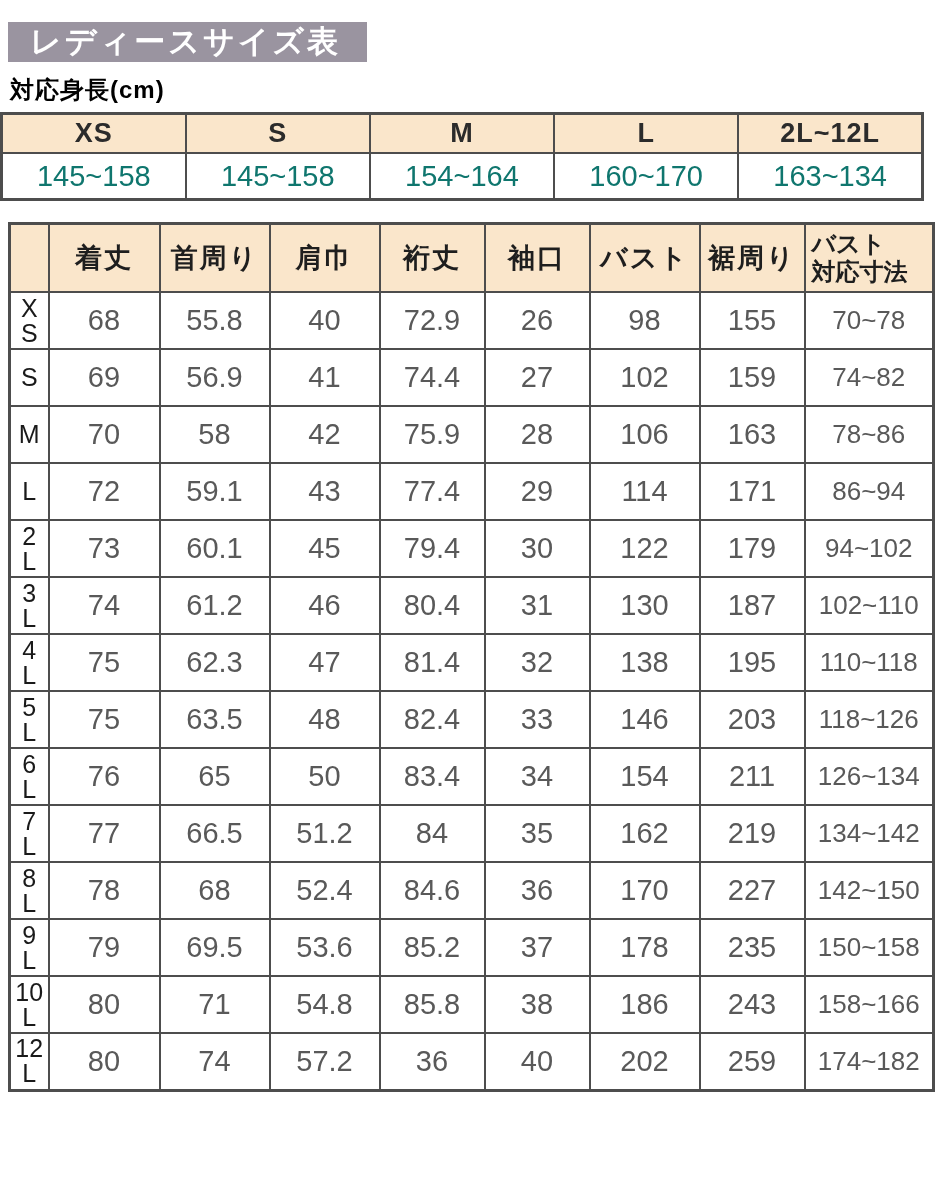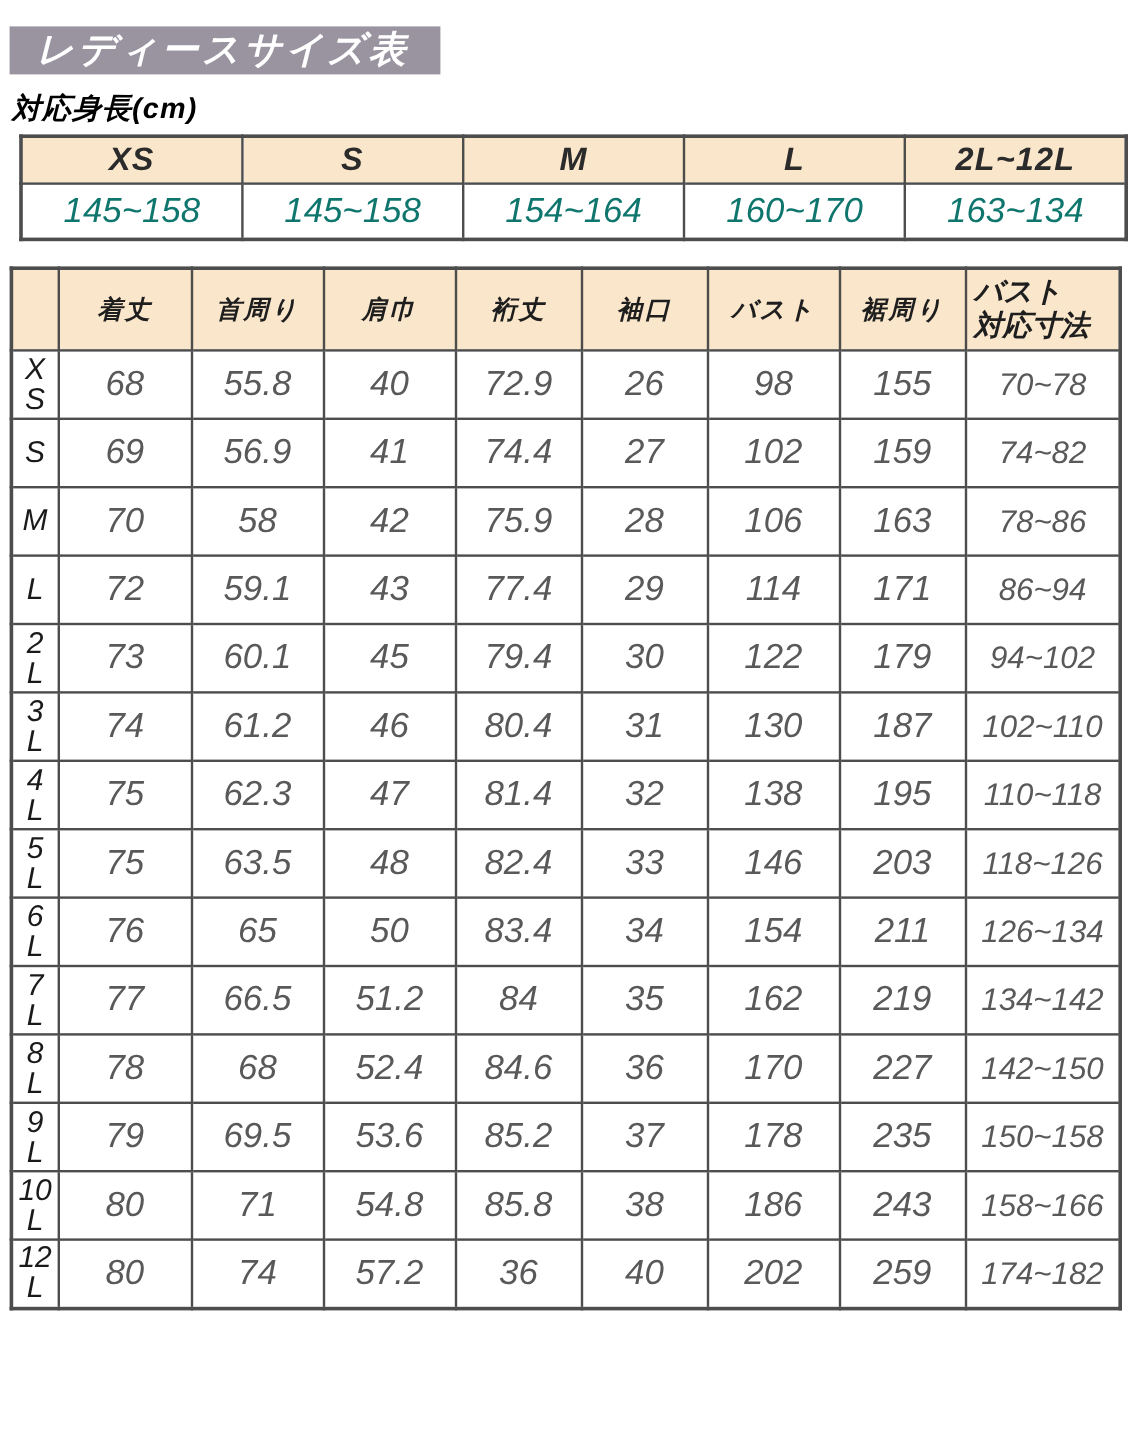"レディースサイズ表" .page { font-style: italic -> none }
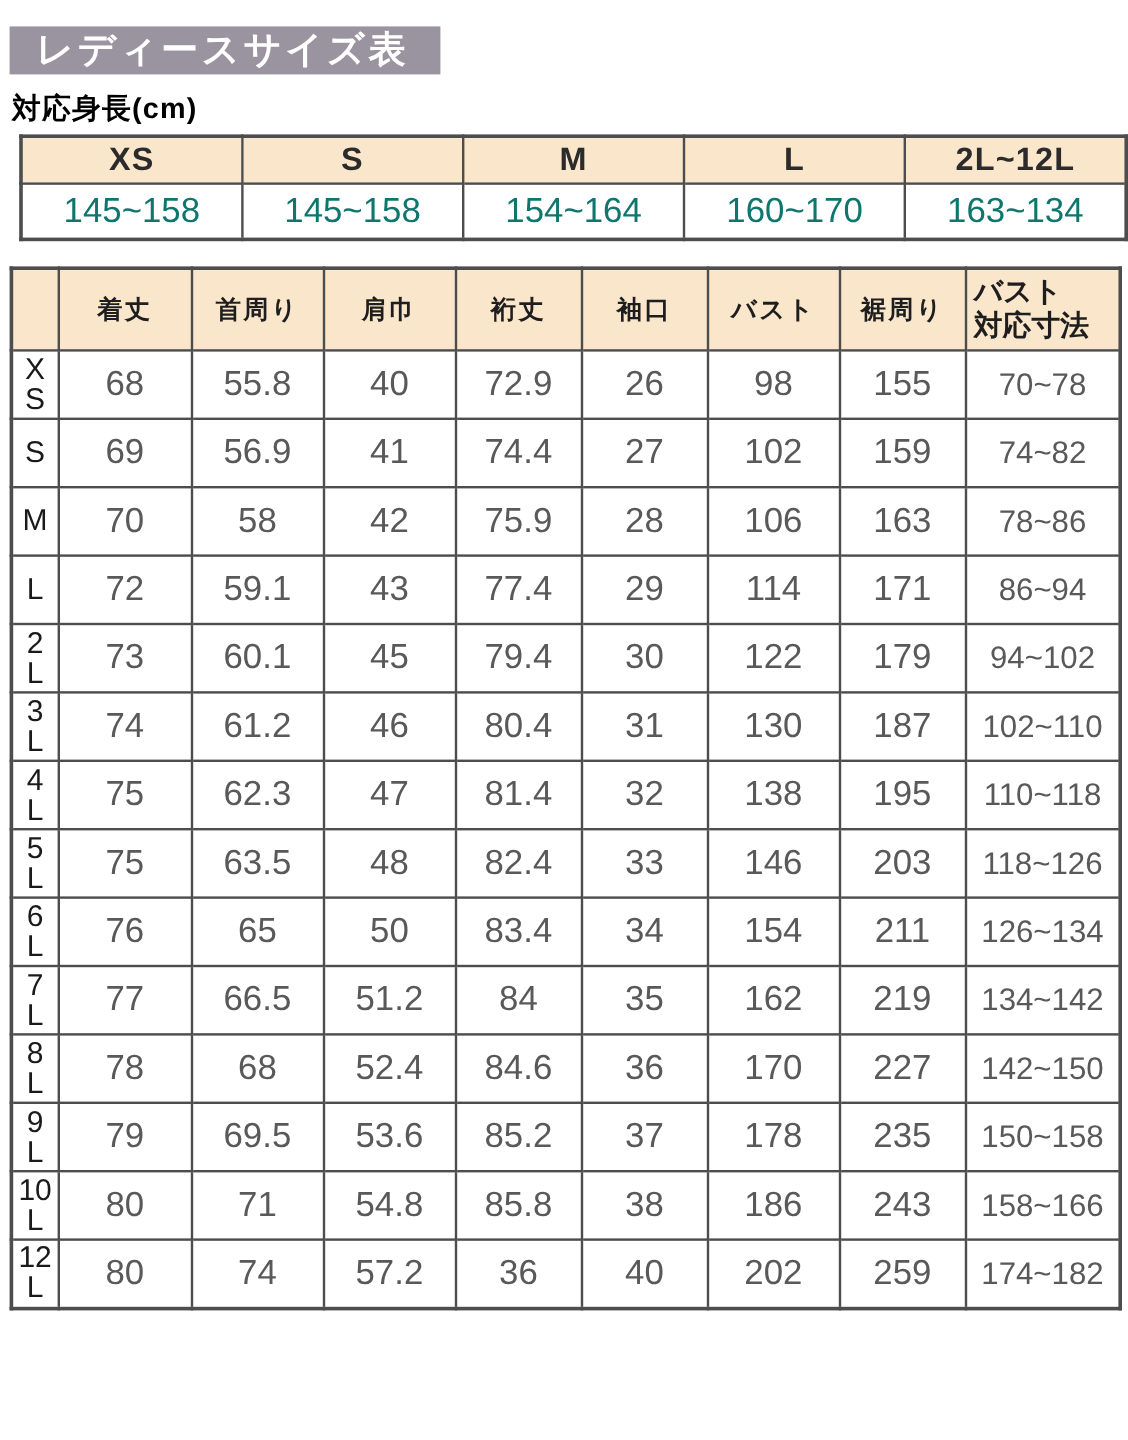"XS" .height-table { left: 16px -> 0 }
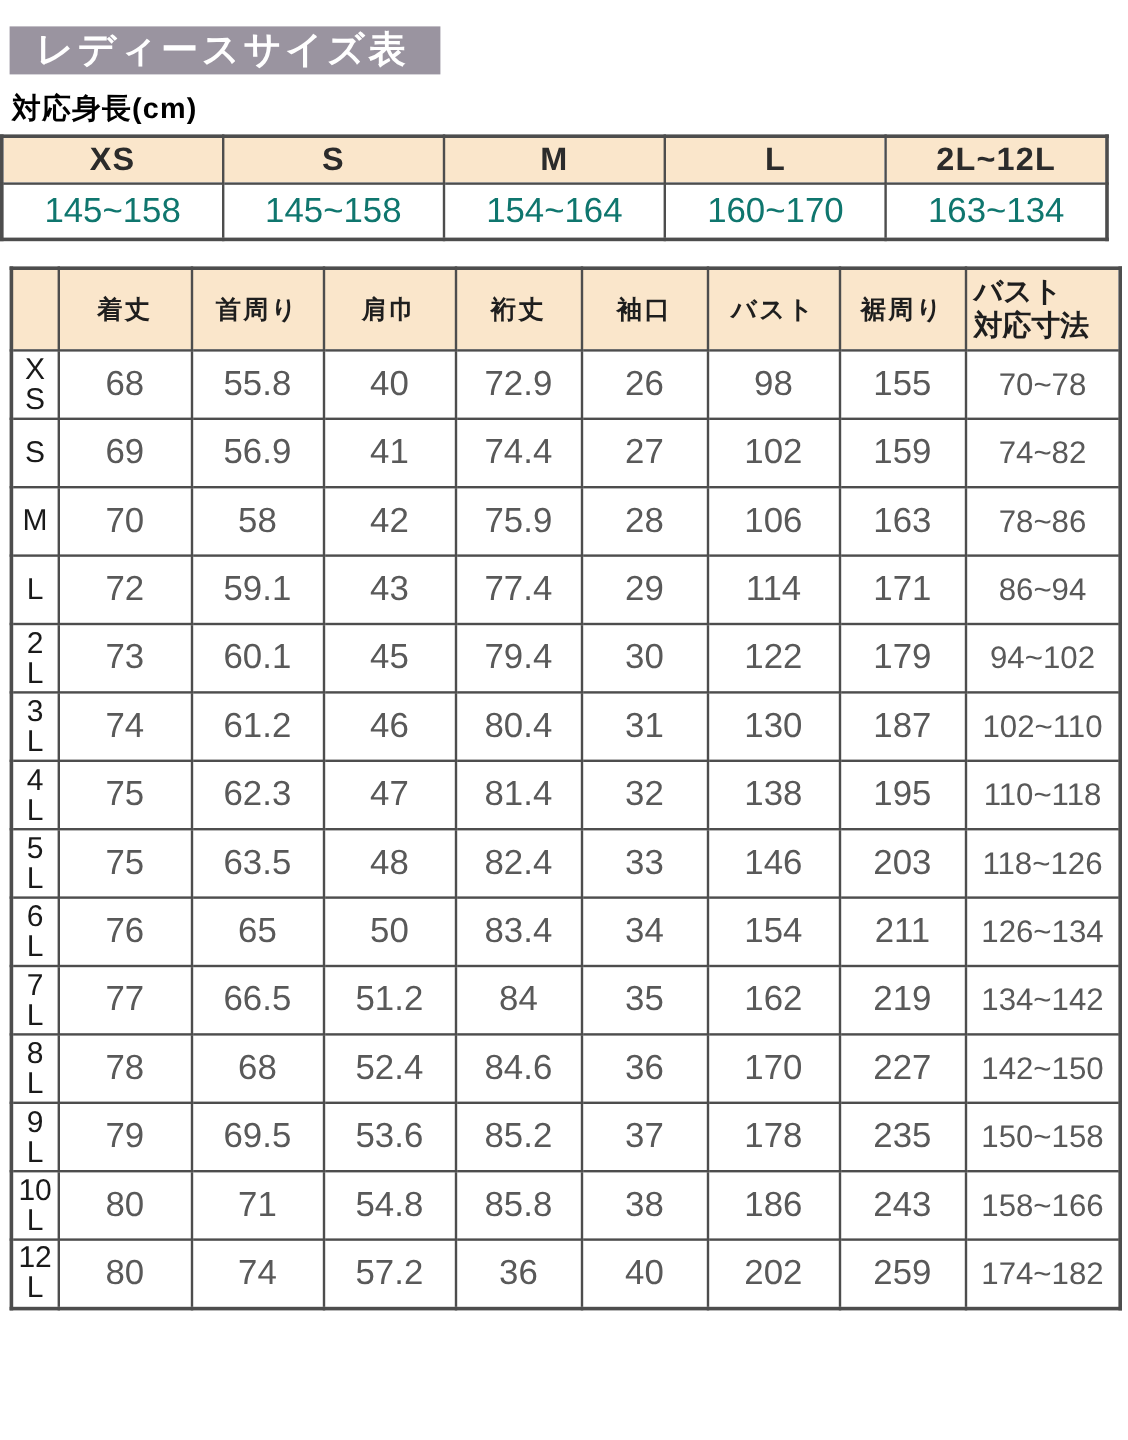"着丈" .size-table thead th { font-size: 21px -> 27px }
